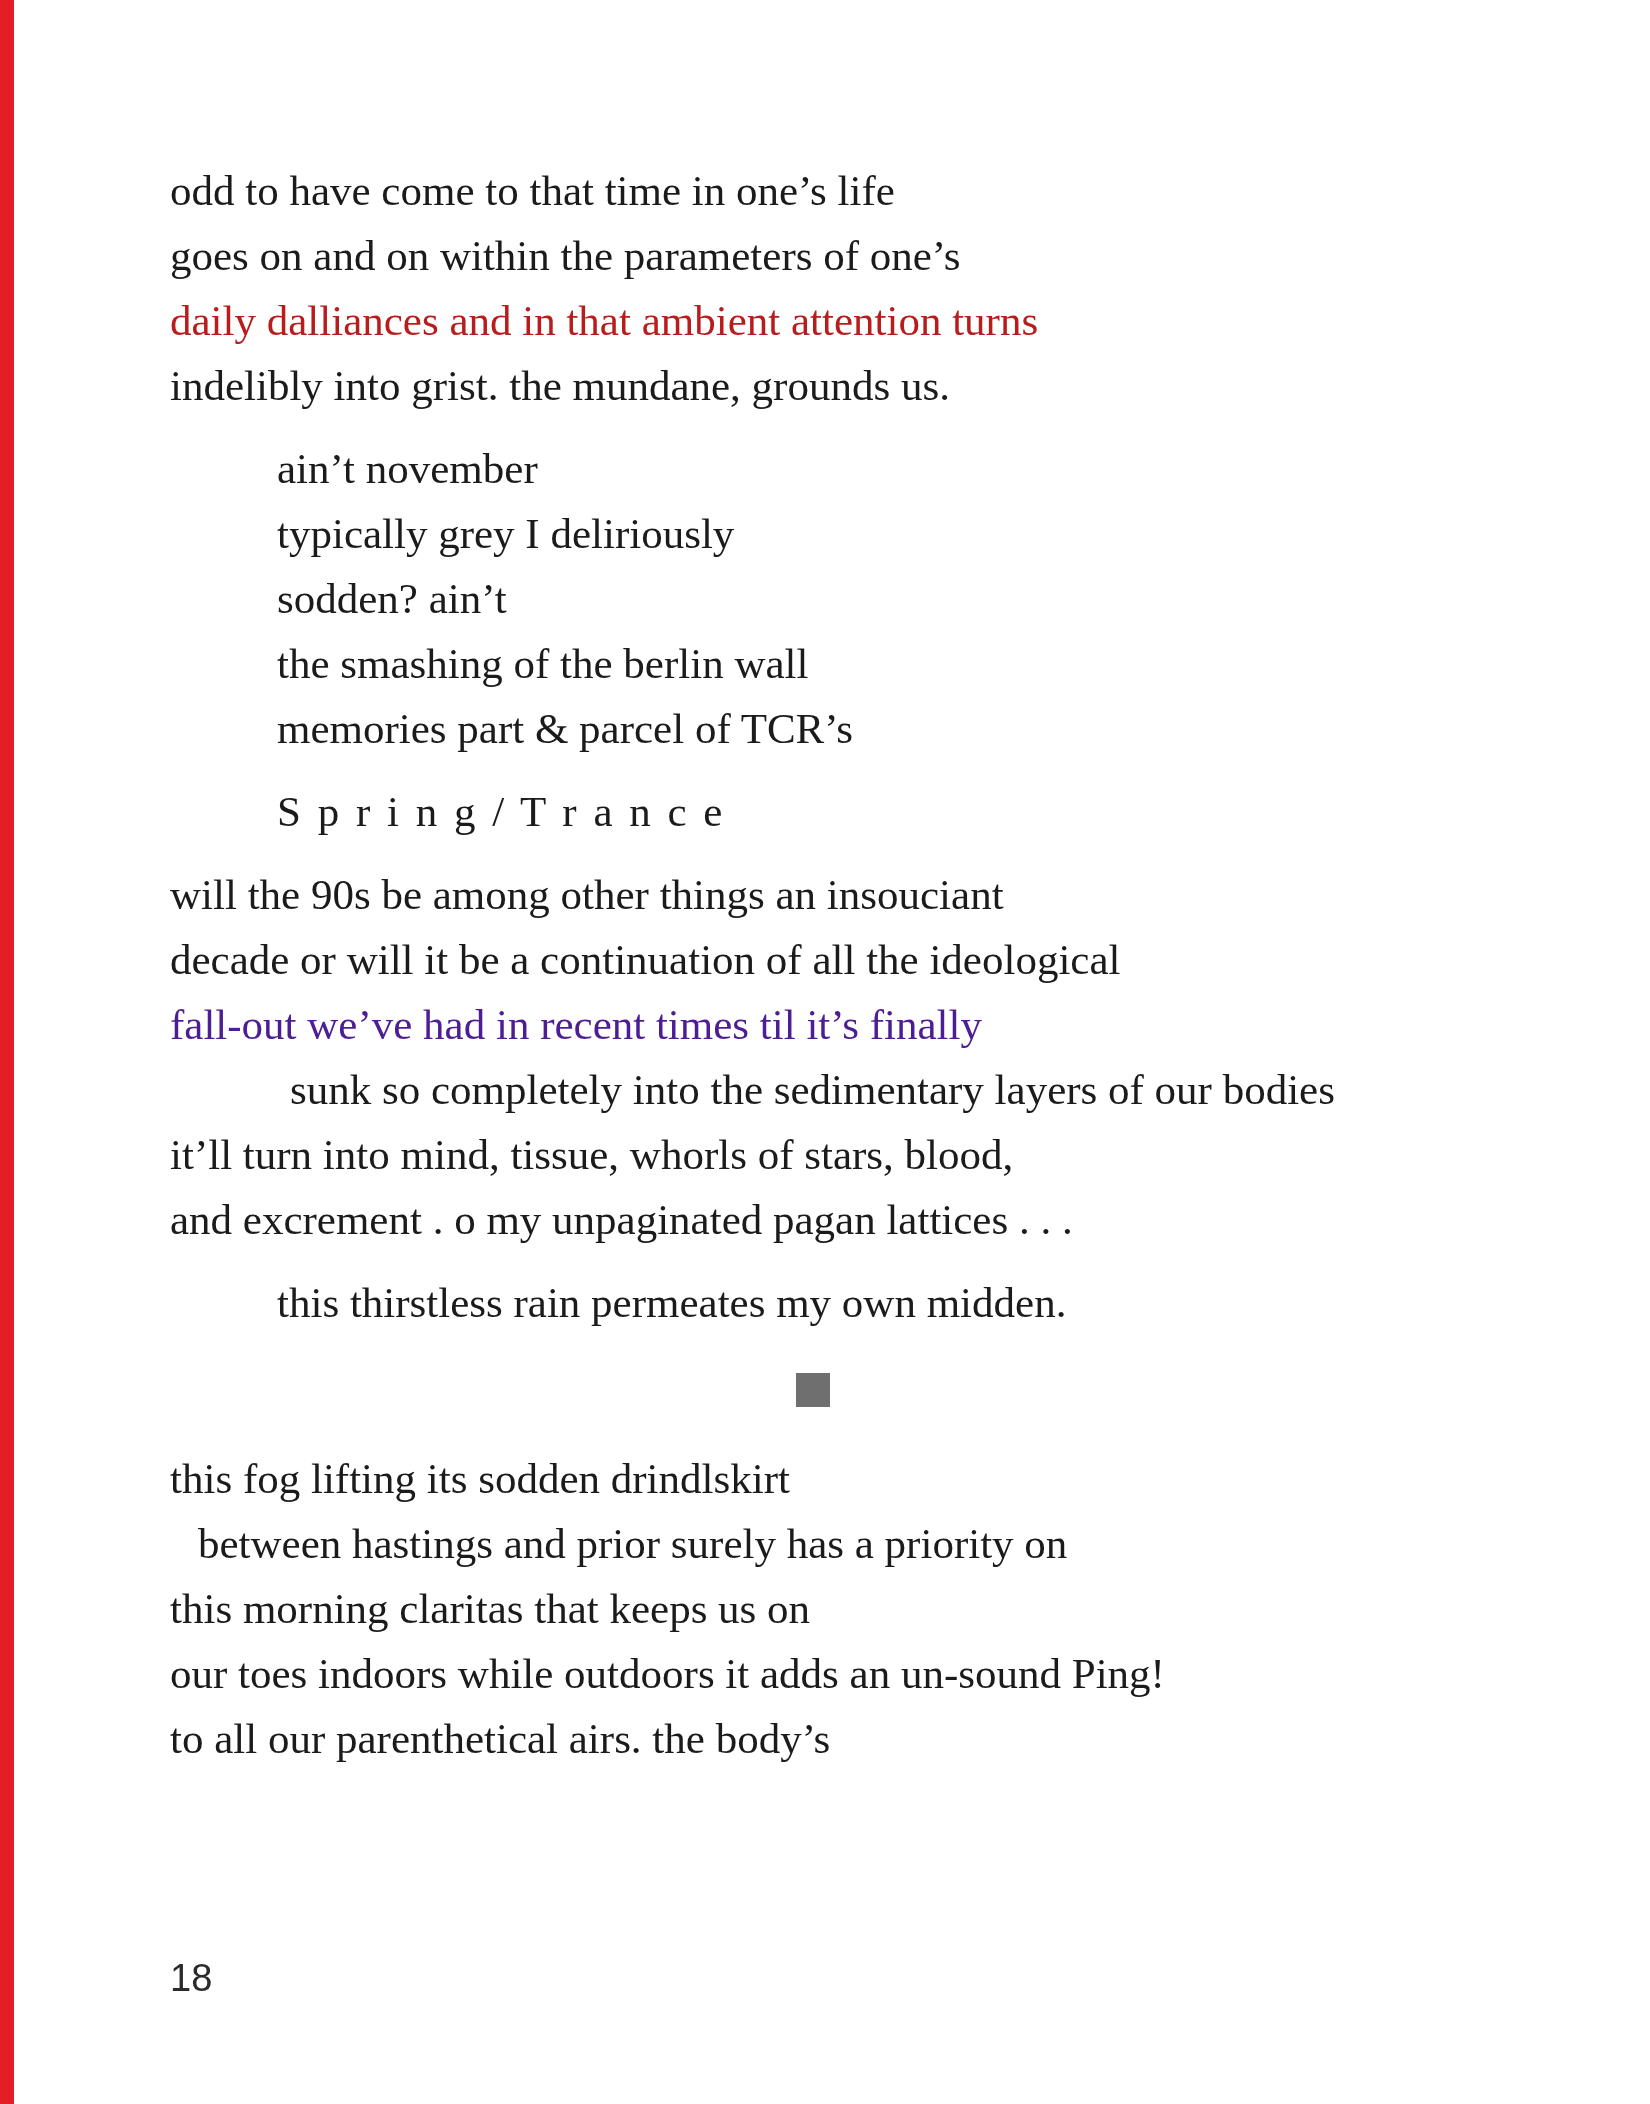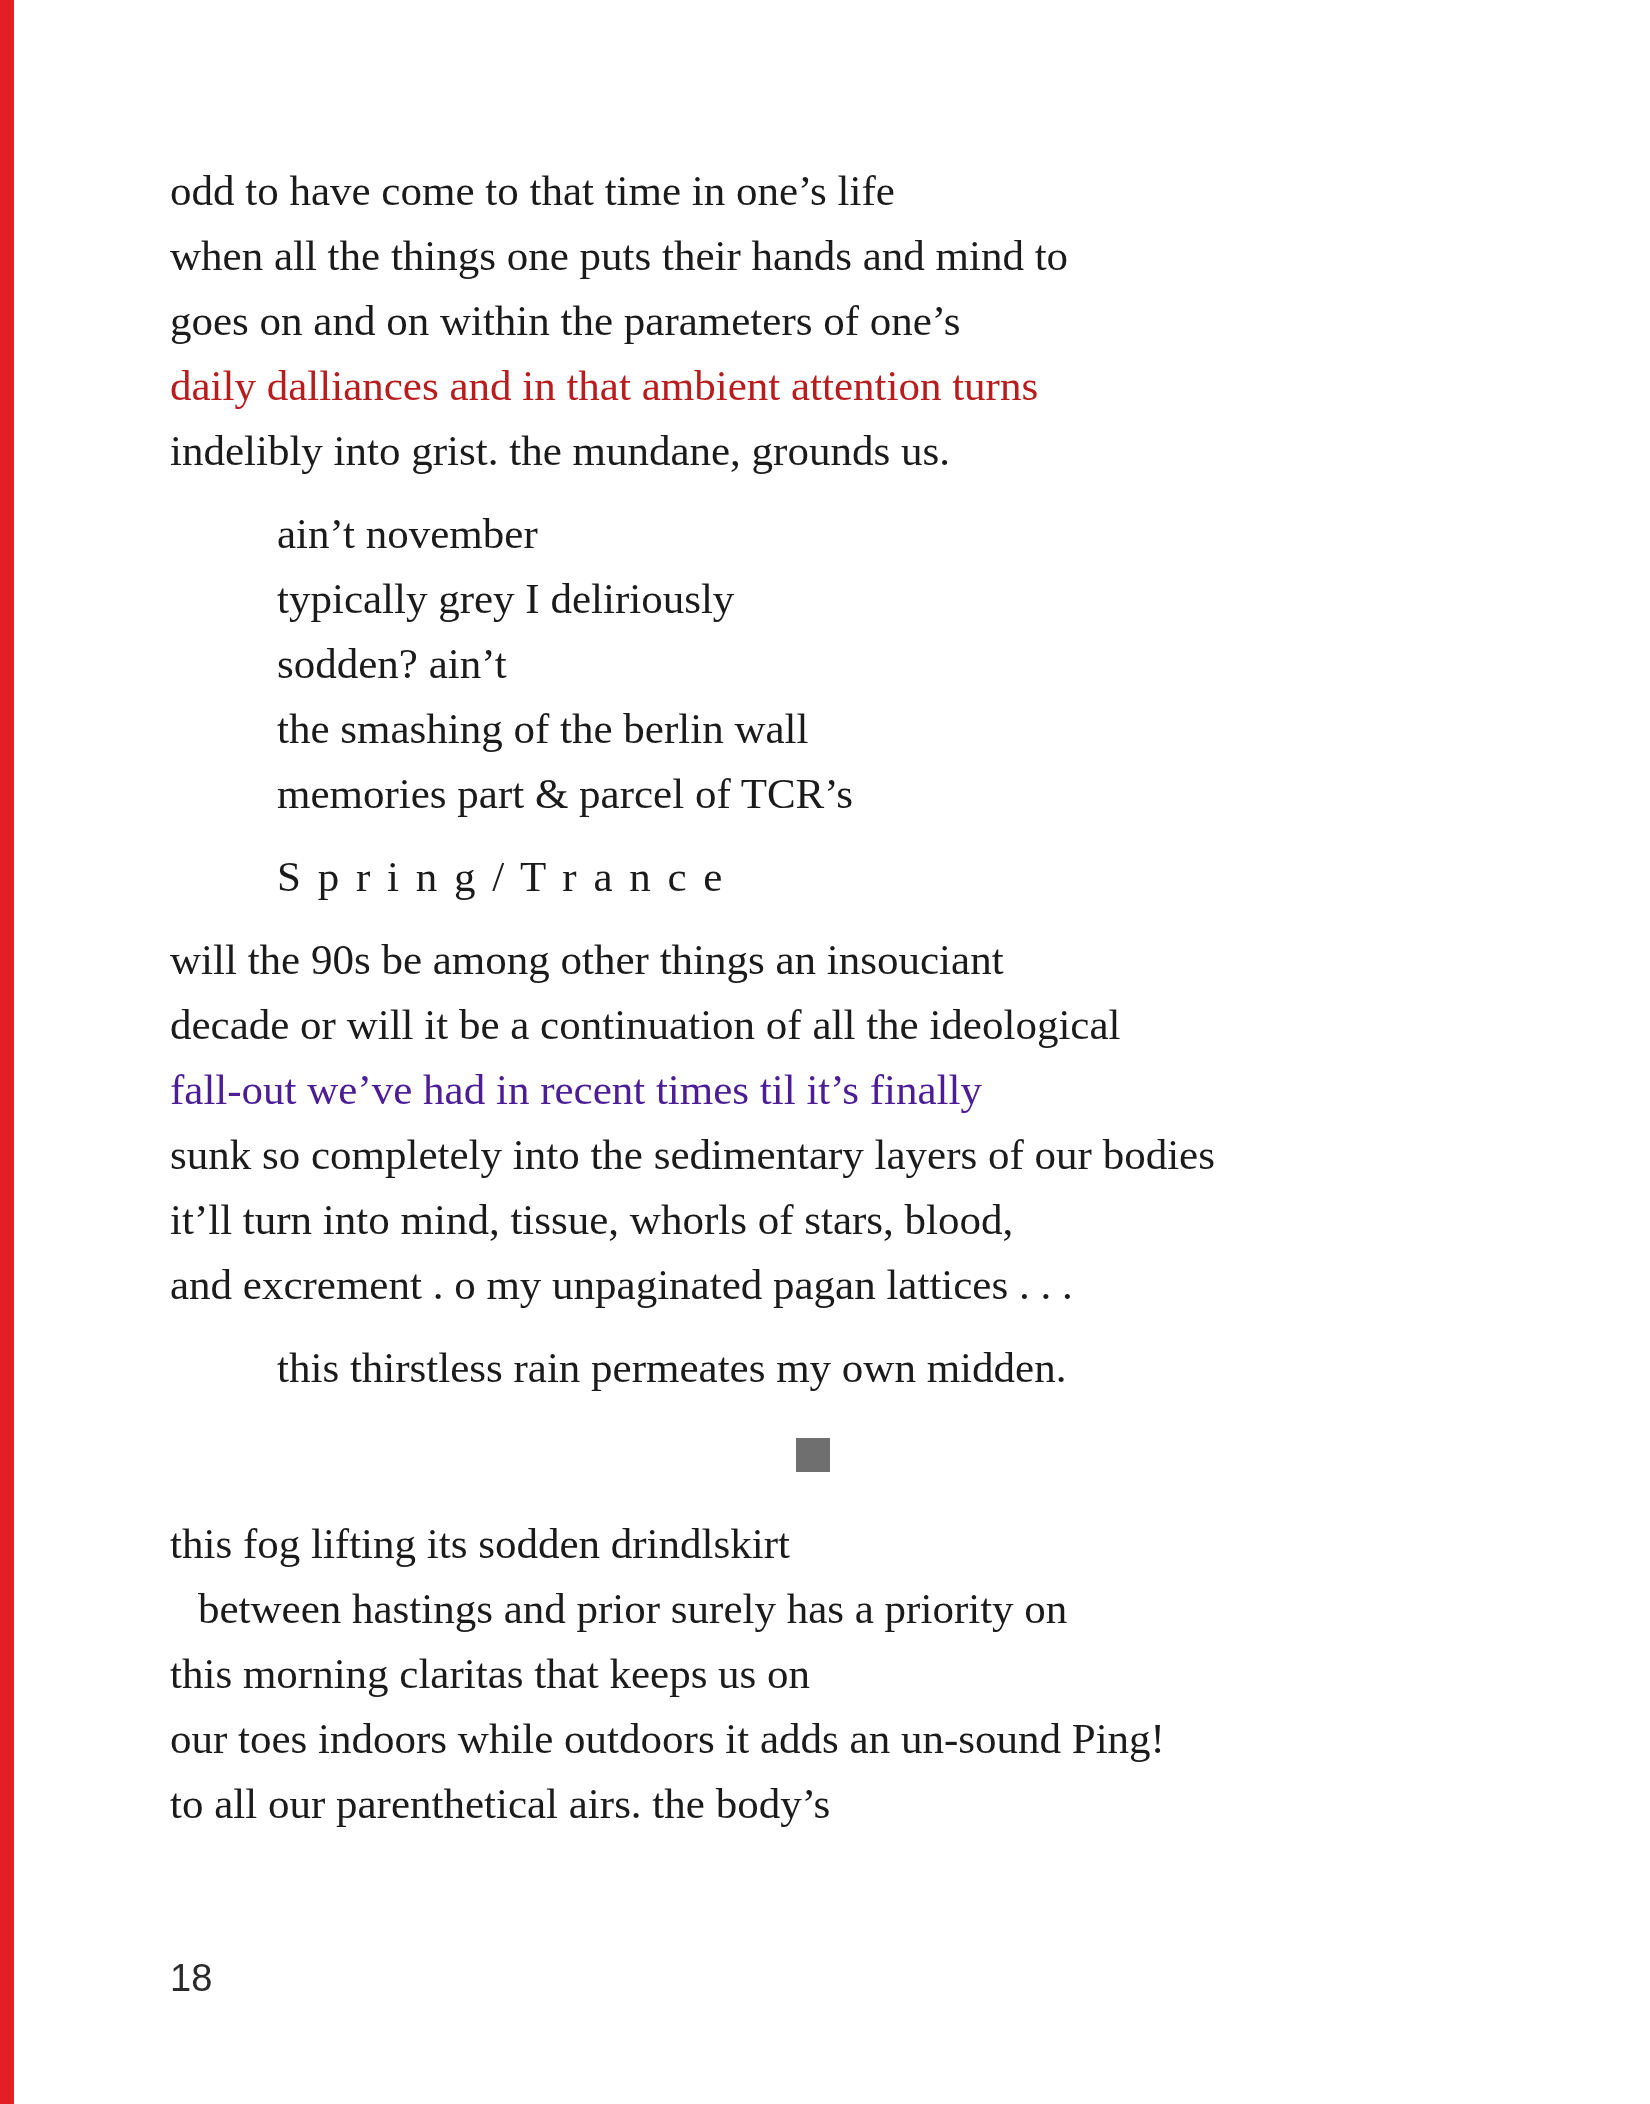"when all the things one" div.poem-line { html: <div>when all the things one puts their hands and mind to</div> -> none }
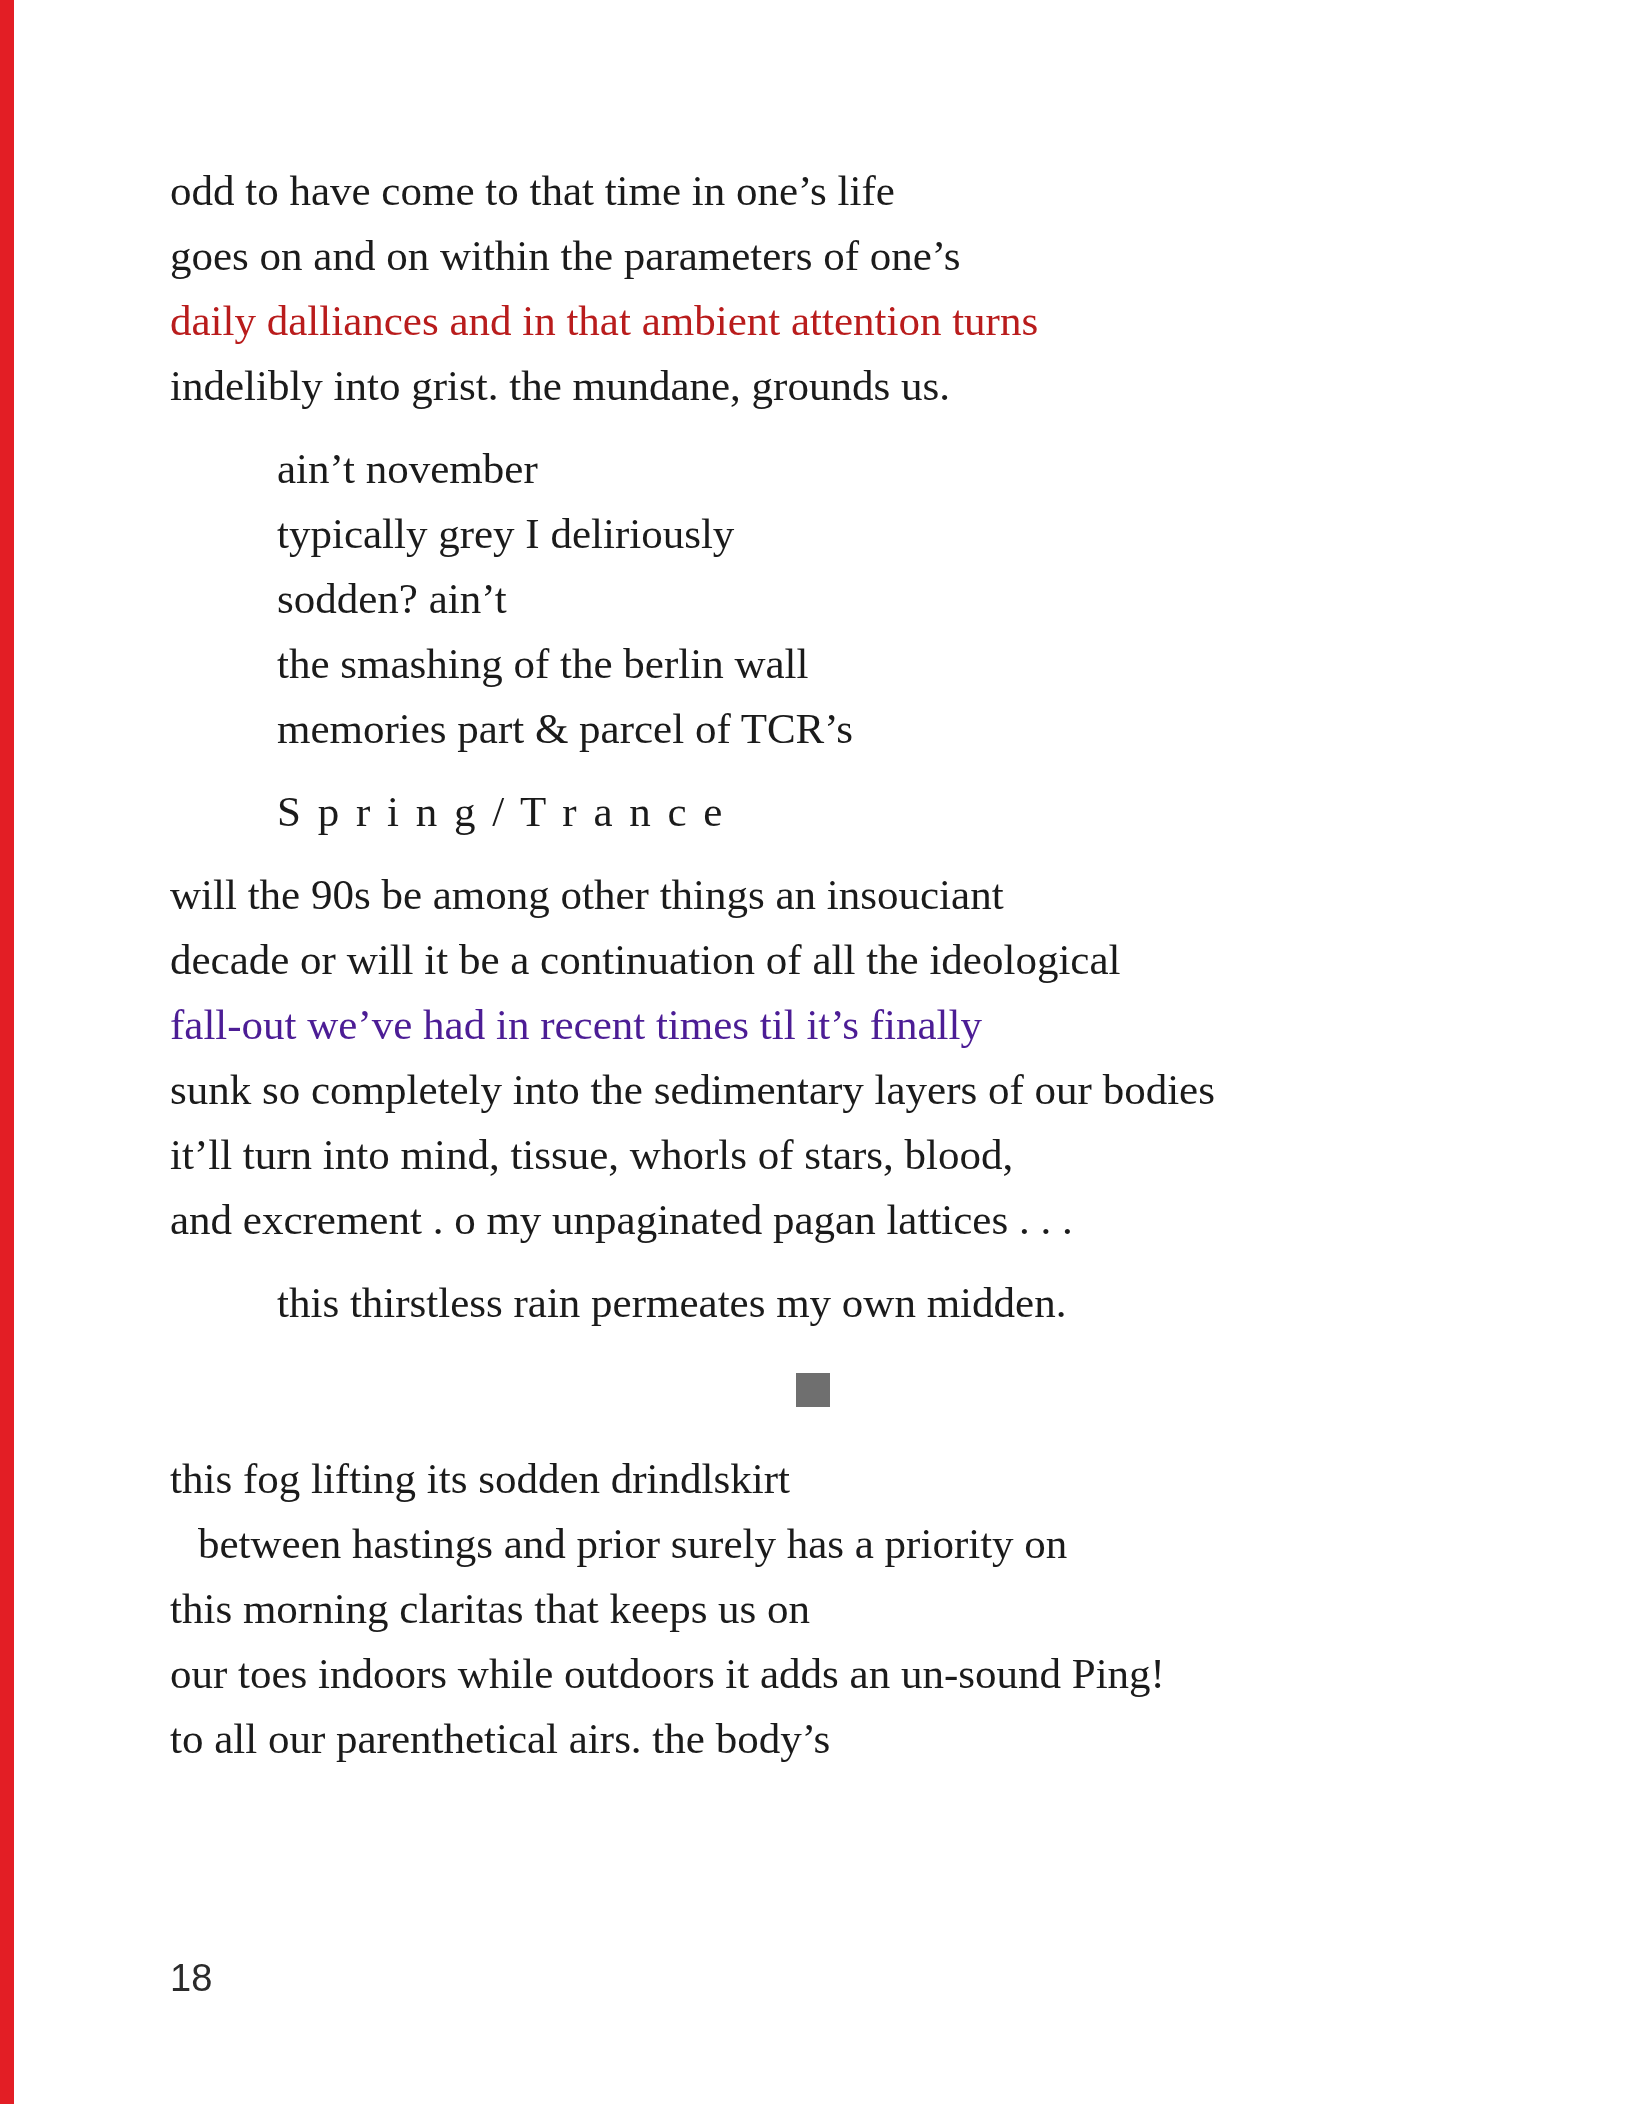"sunk so completely into the" div.poem-line { text-align: none -> center }
